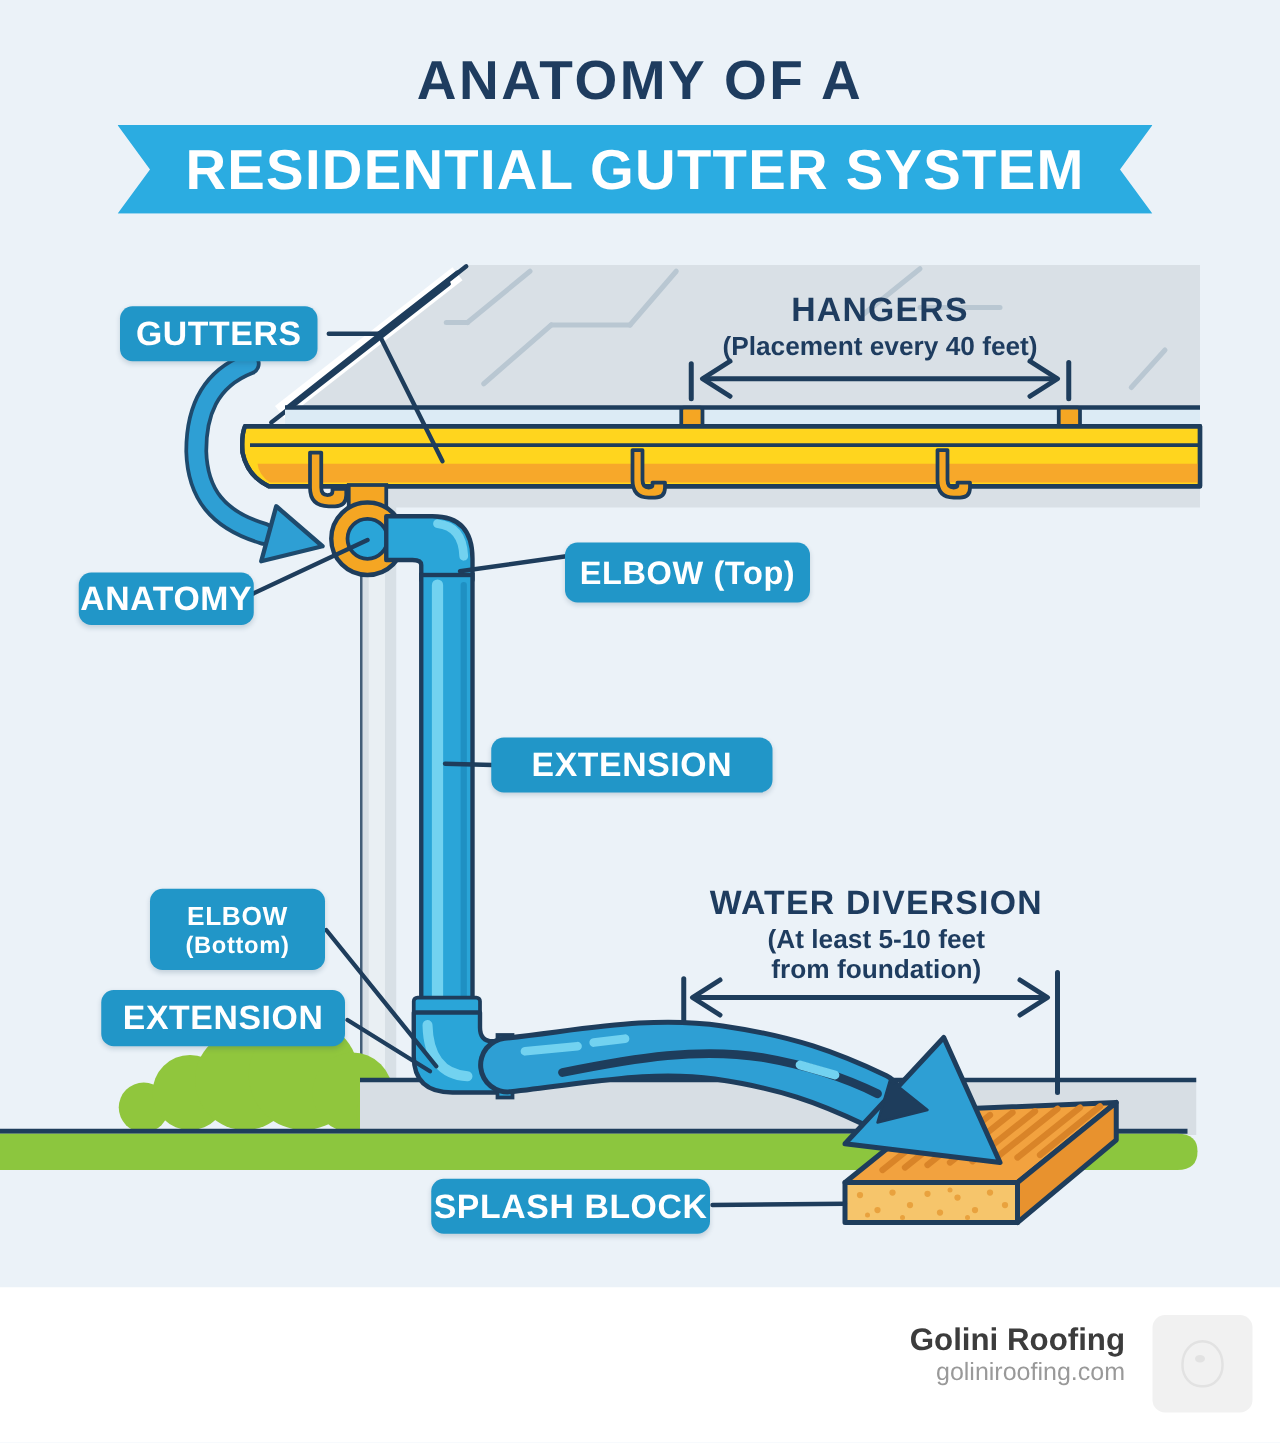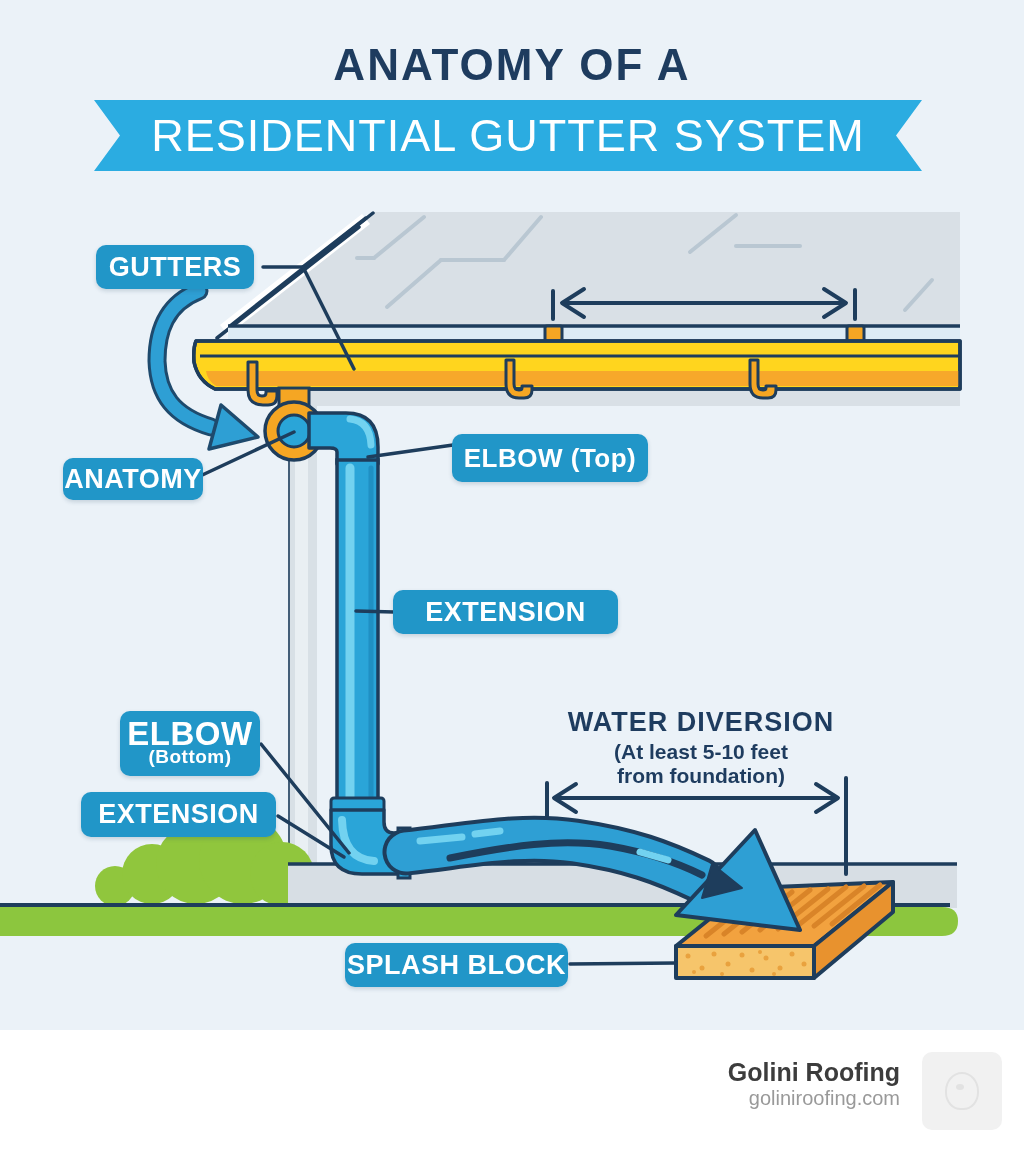"RESIDENTIAL GUTTER SYSTEM" .ribbon span { font-weight: normal -> bold }
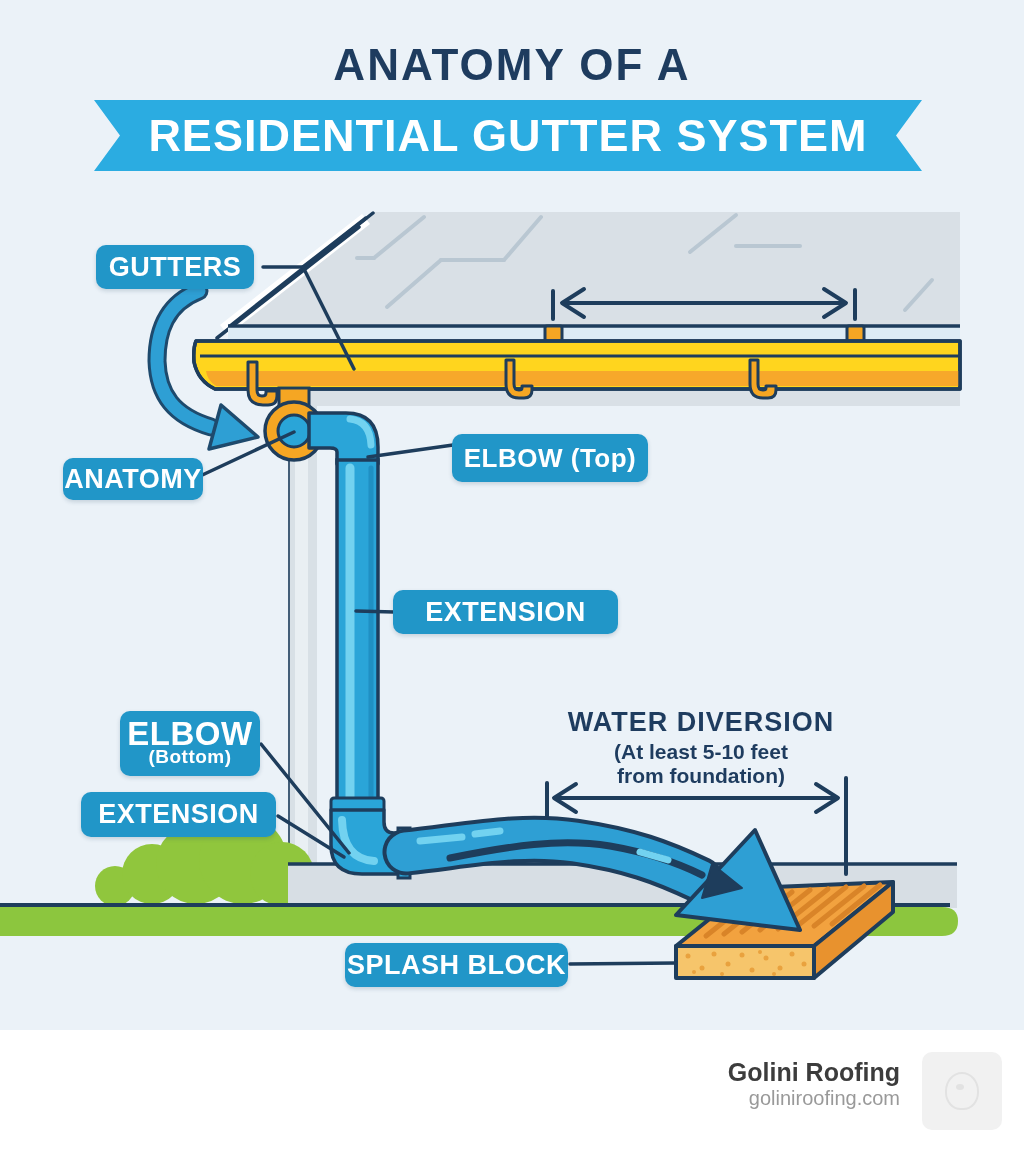"HANGERS" div.annot { html: none -> <div> <div>HANGERS</div> <div>(Placement every 40 feet)</div> </div> }
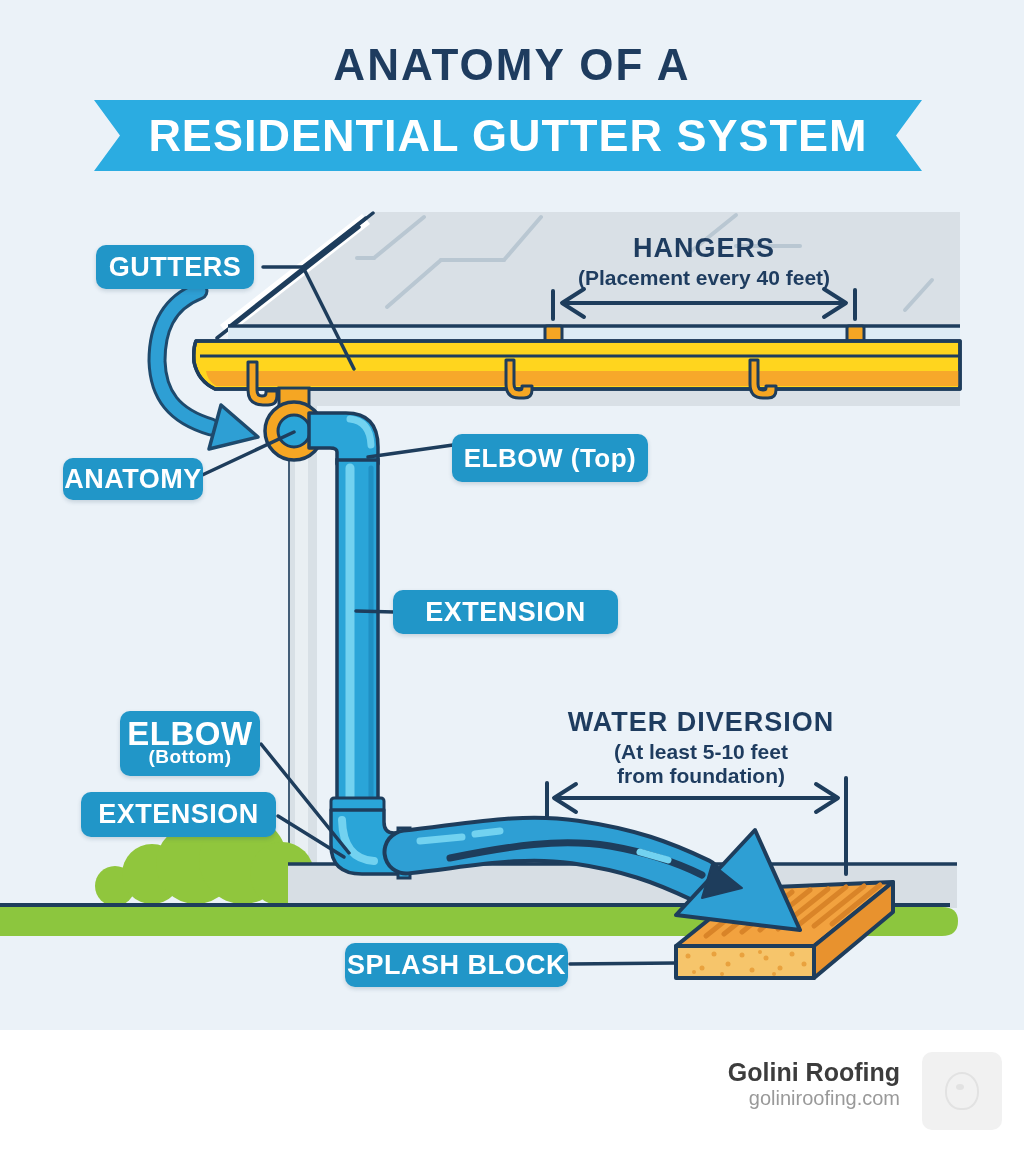"ELBOW" .pill .main2 { font-size: 33px -> 21px }
